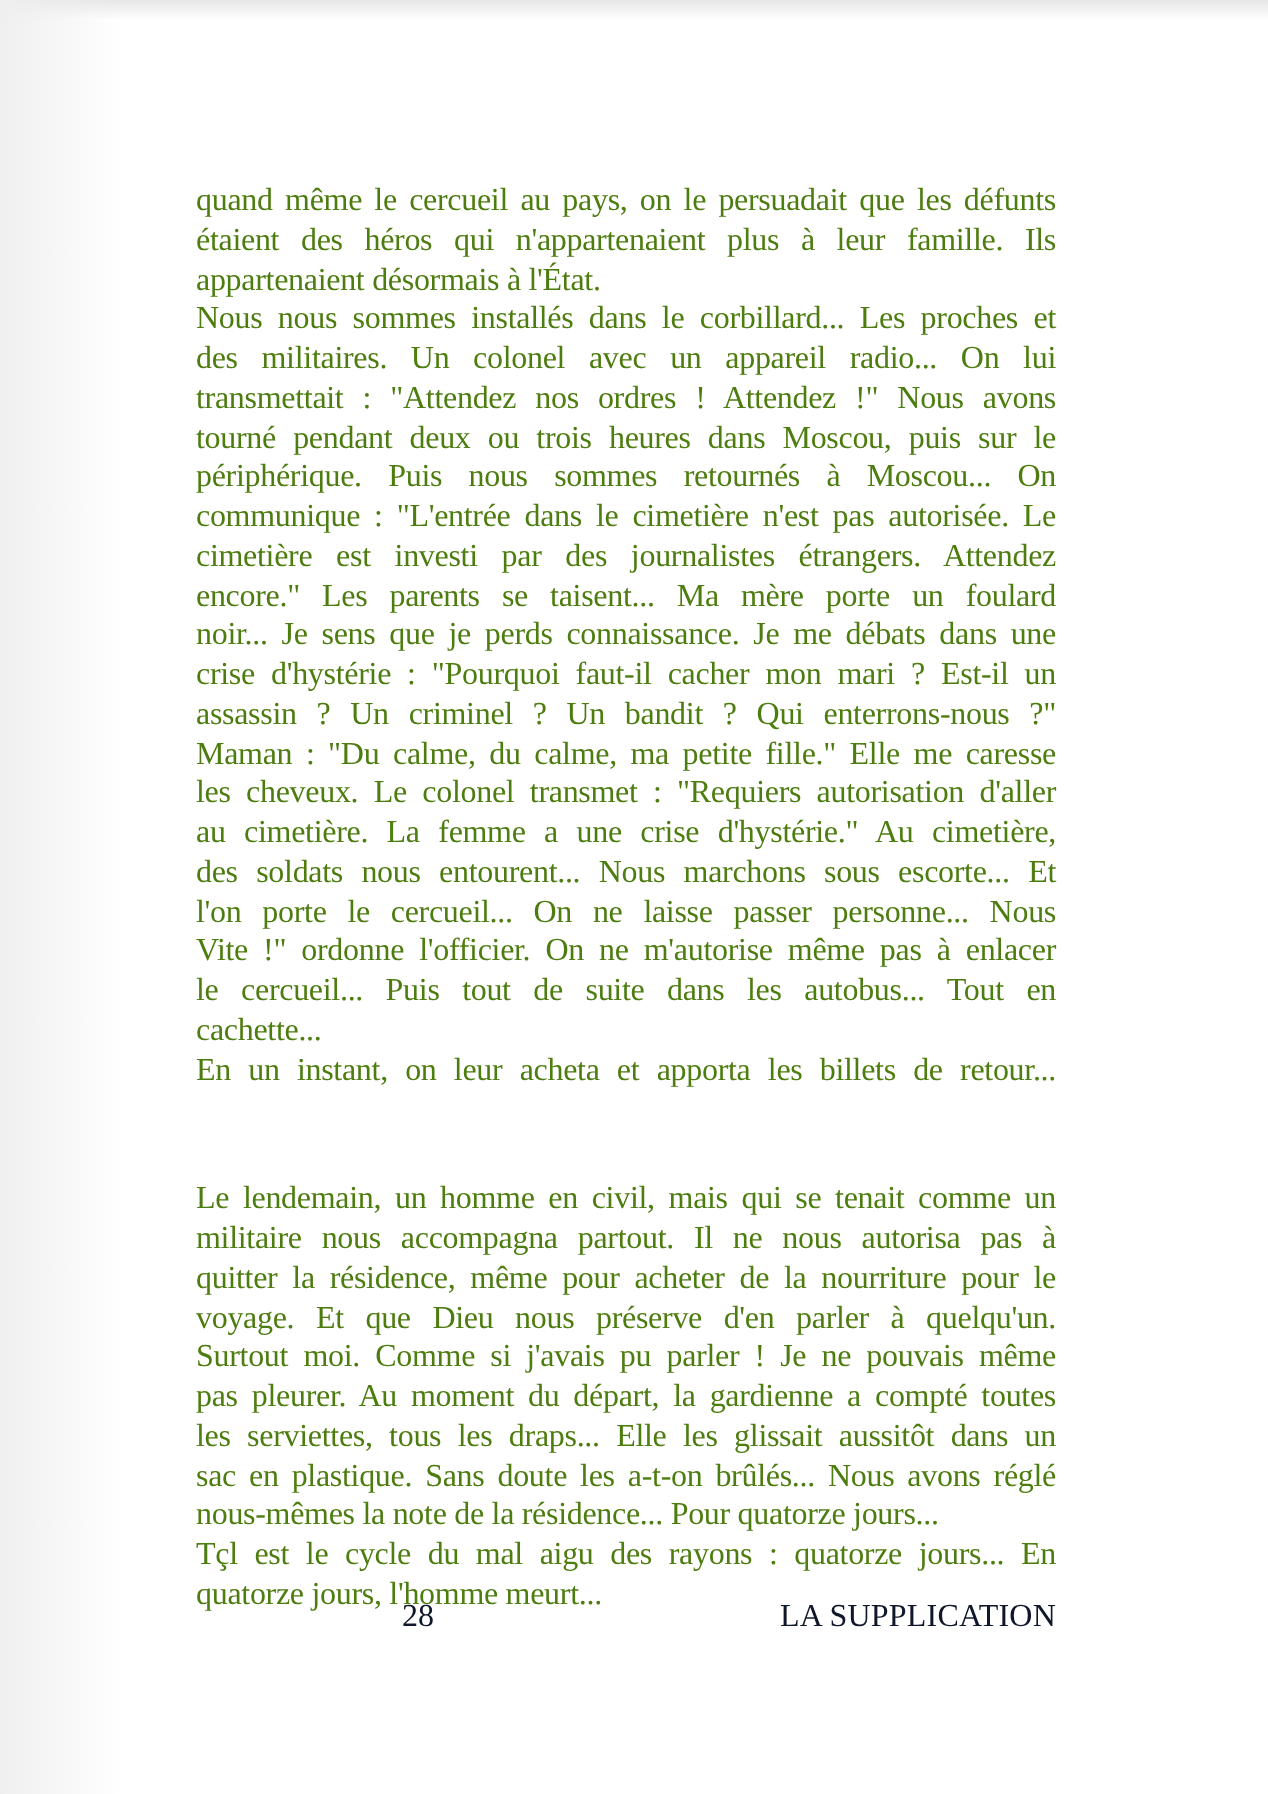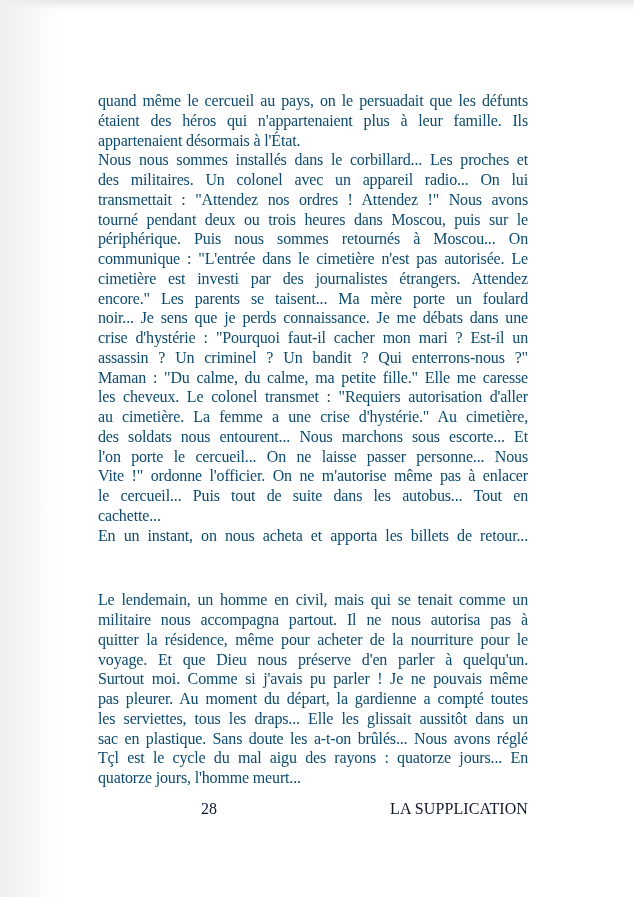"quand même le cercueil au" .text-block { color: #0c4a6e -> #4d7c0f }
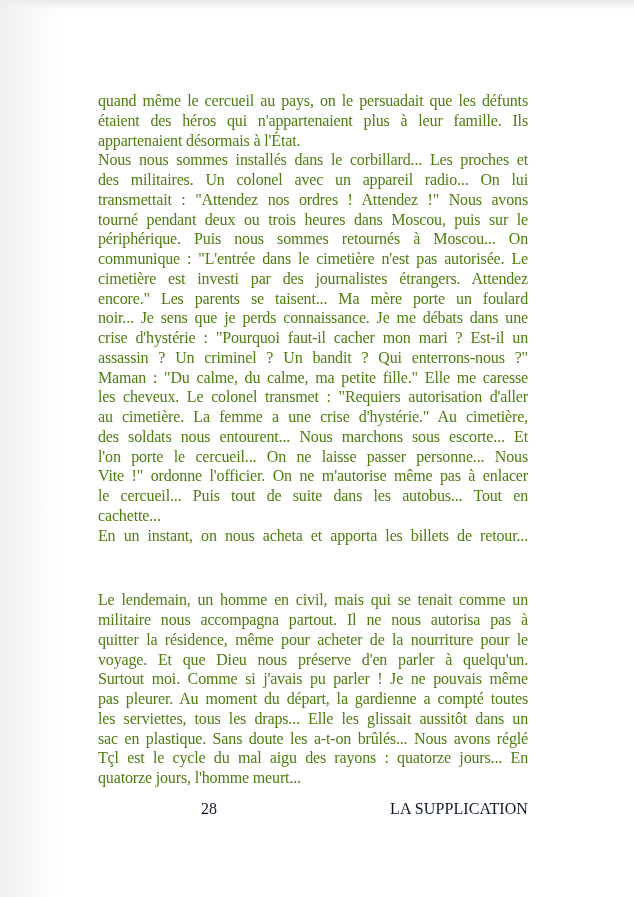"En un instant, on nous" span.line { text: nous -> leur }
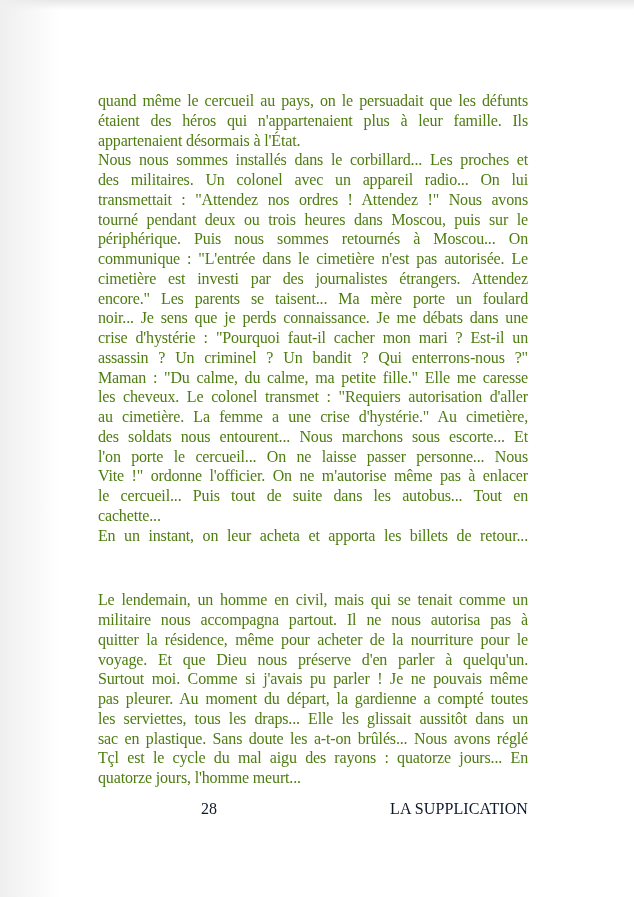"nous-mêmes la note de la" span.line { html: none -> <span>nous-mêmes la note de la résidence... Pour quatorze jours...</span> }
